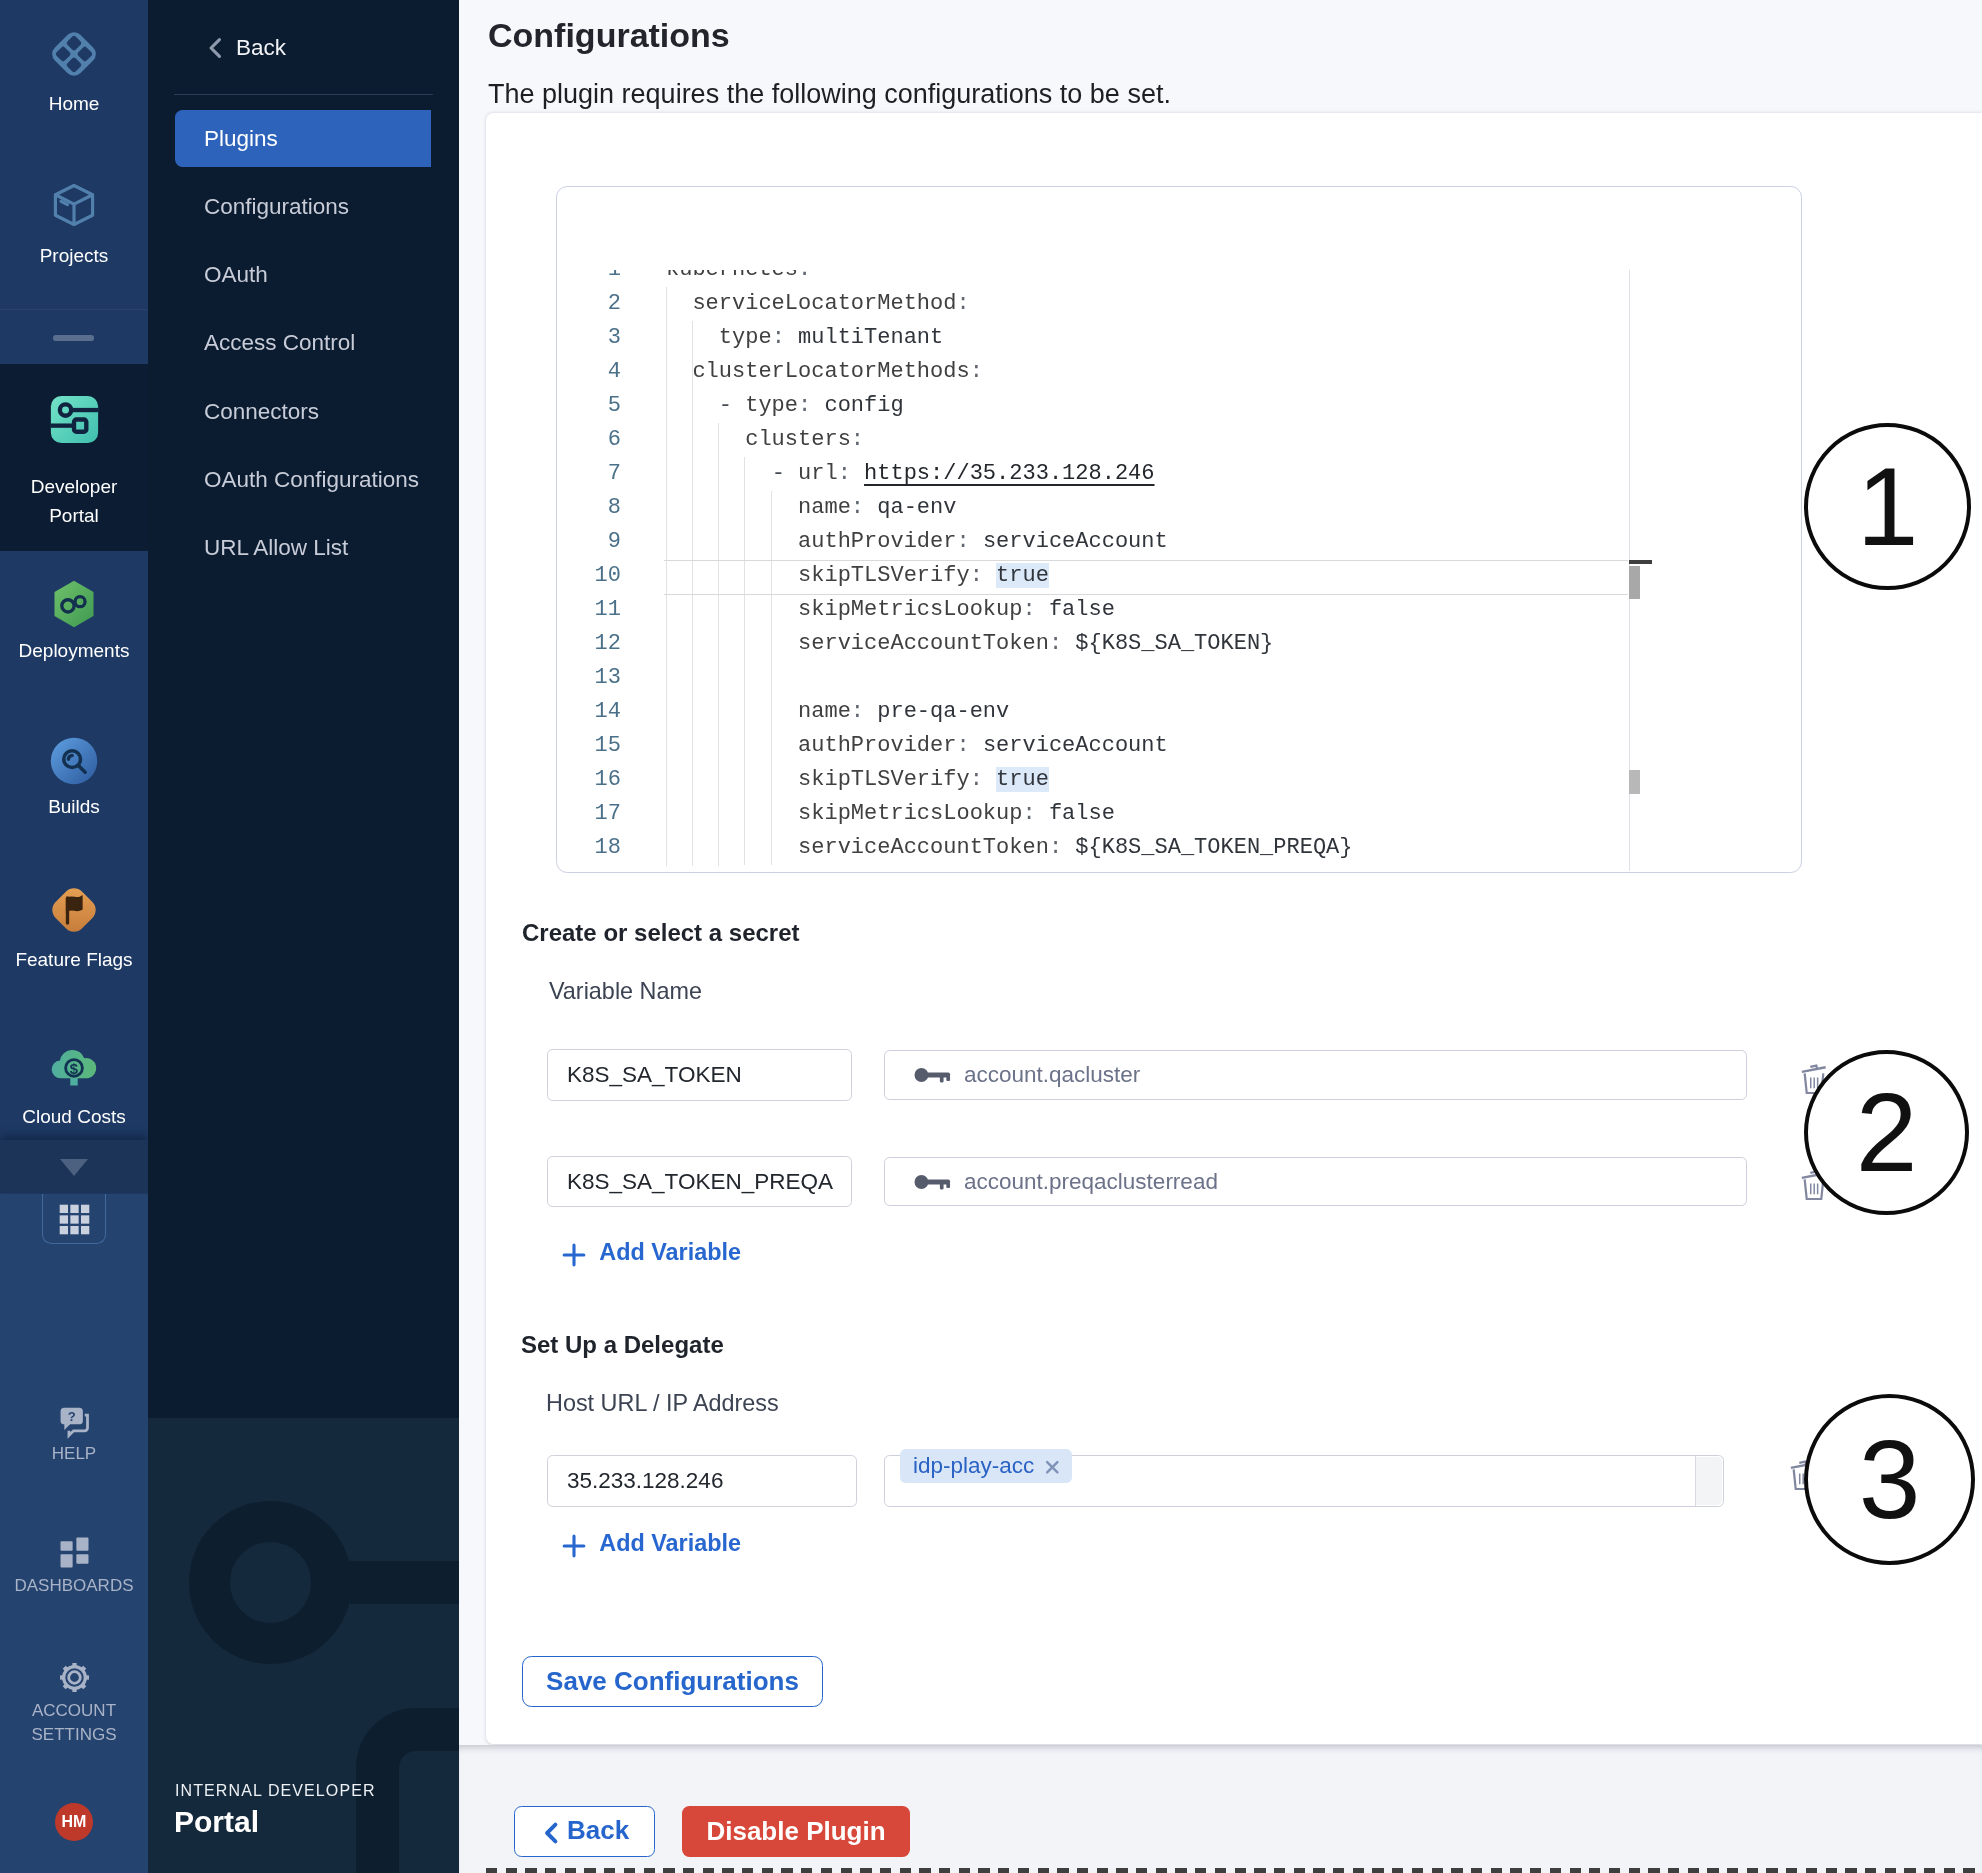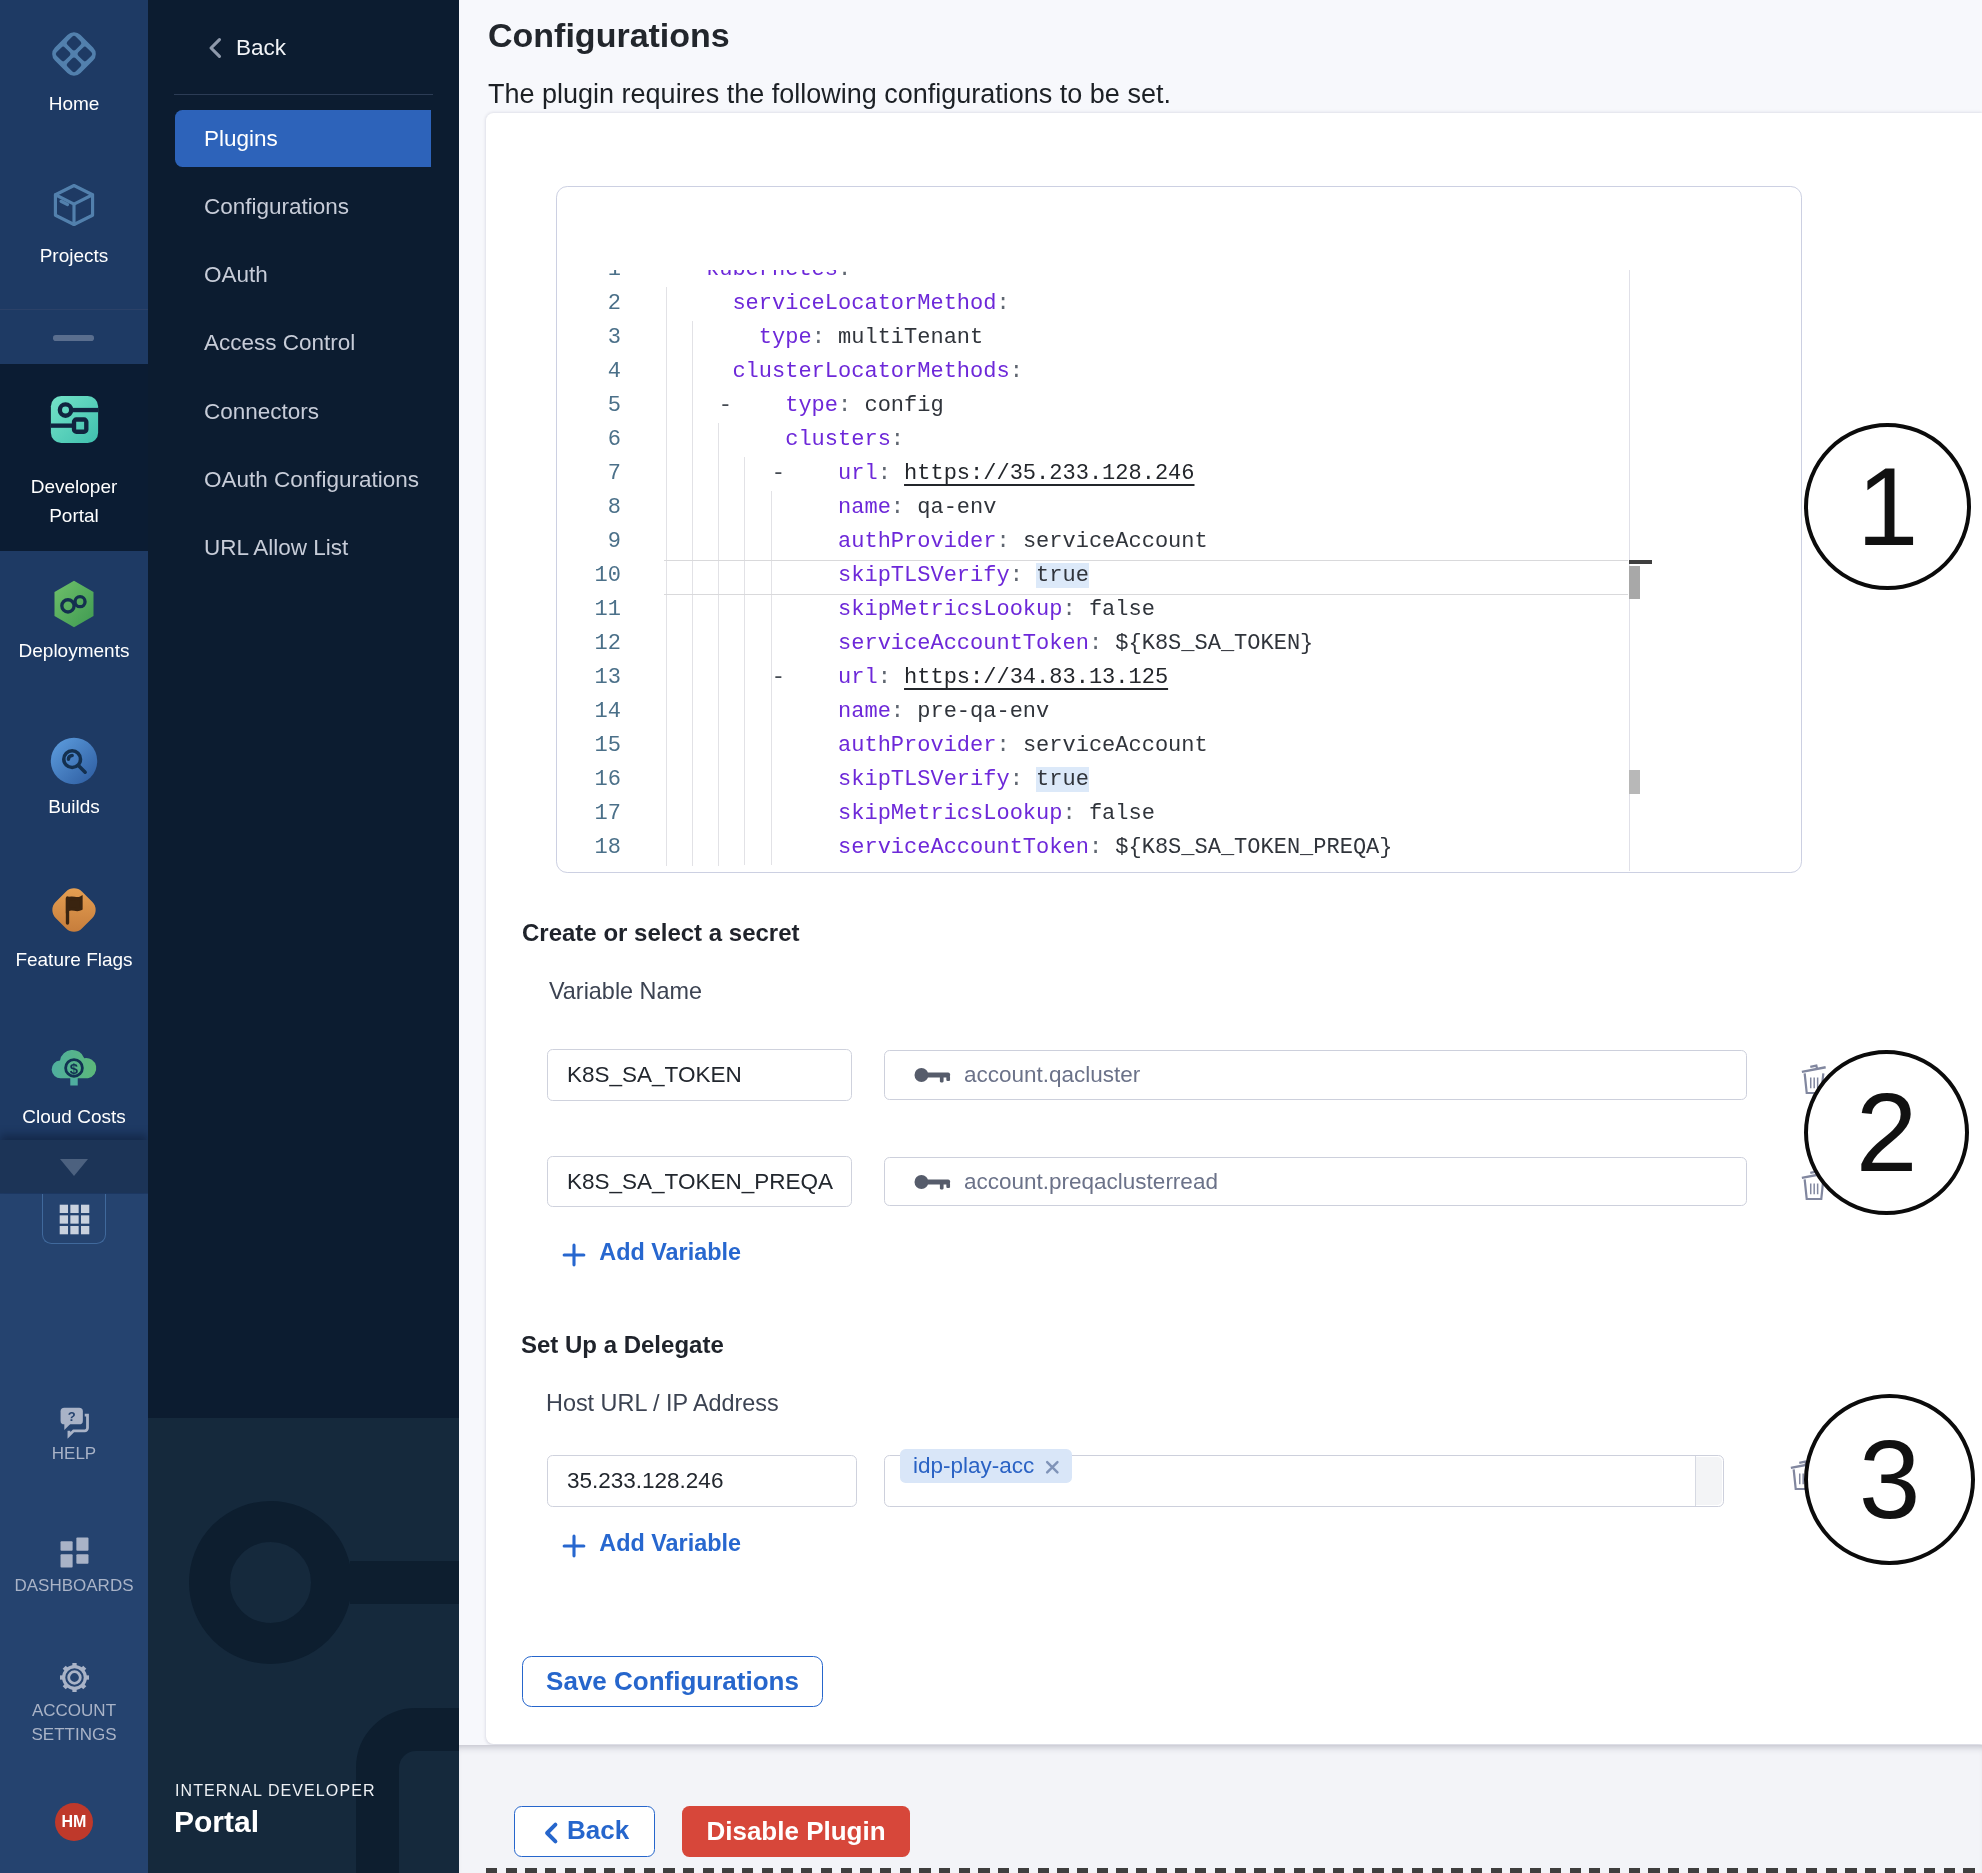"kubernetes" .ck { color: #6d28d9 -> #404040; margin-left: 40px -> none }
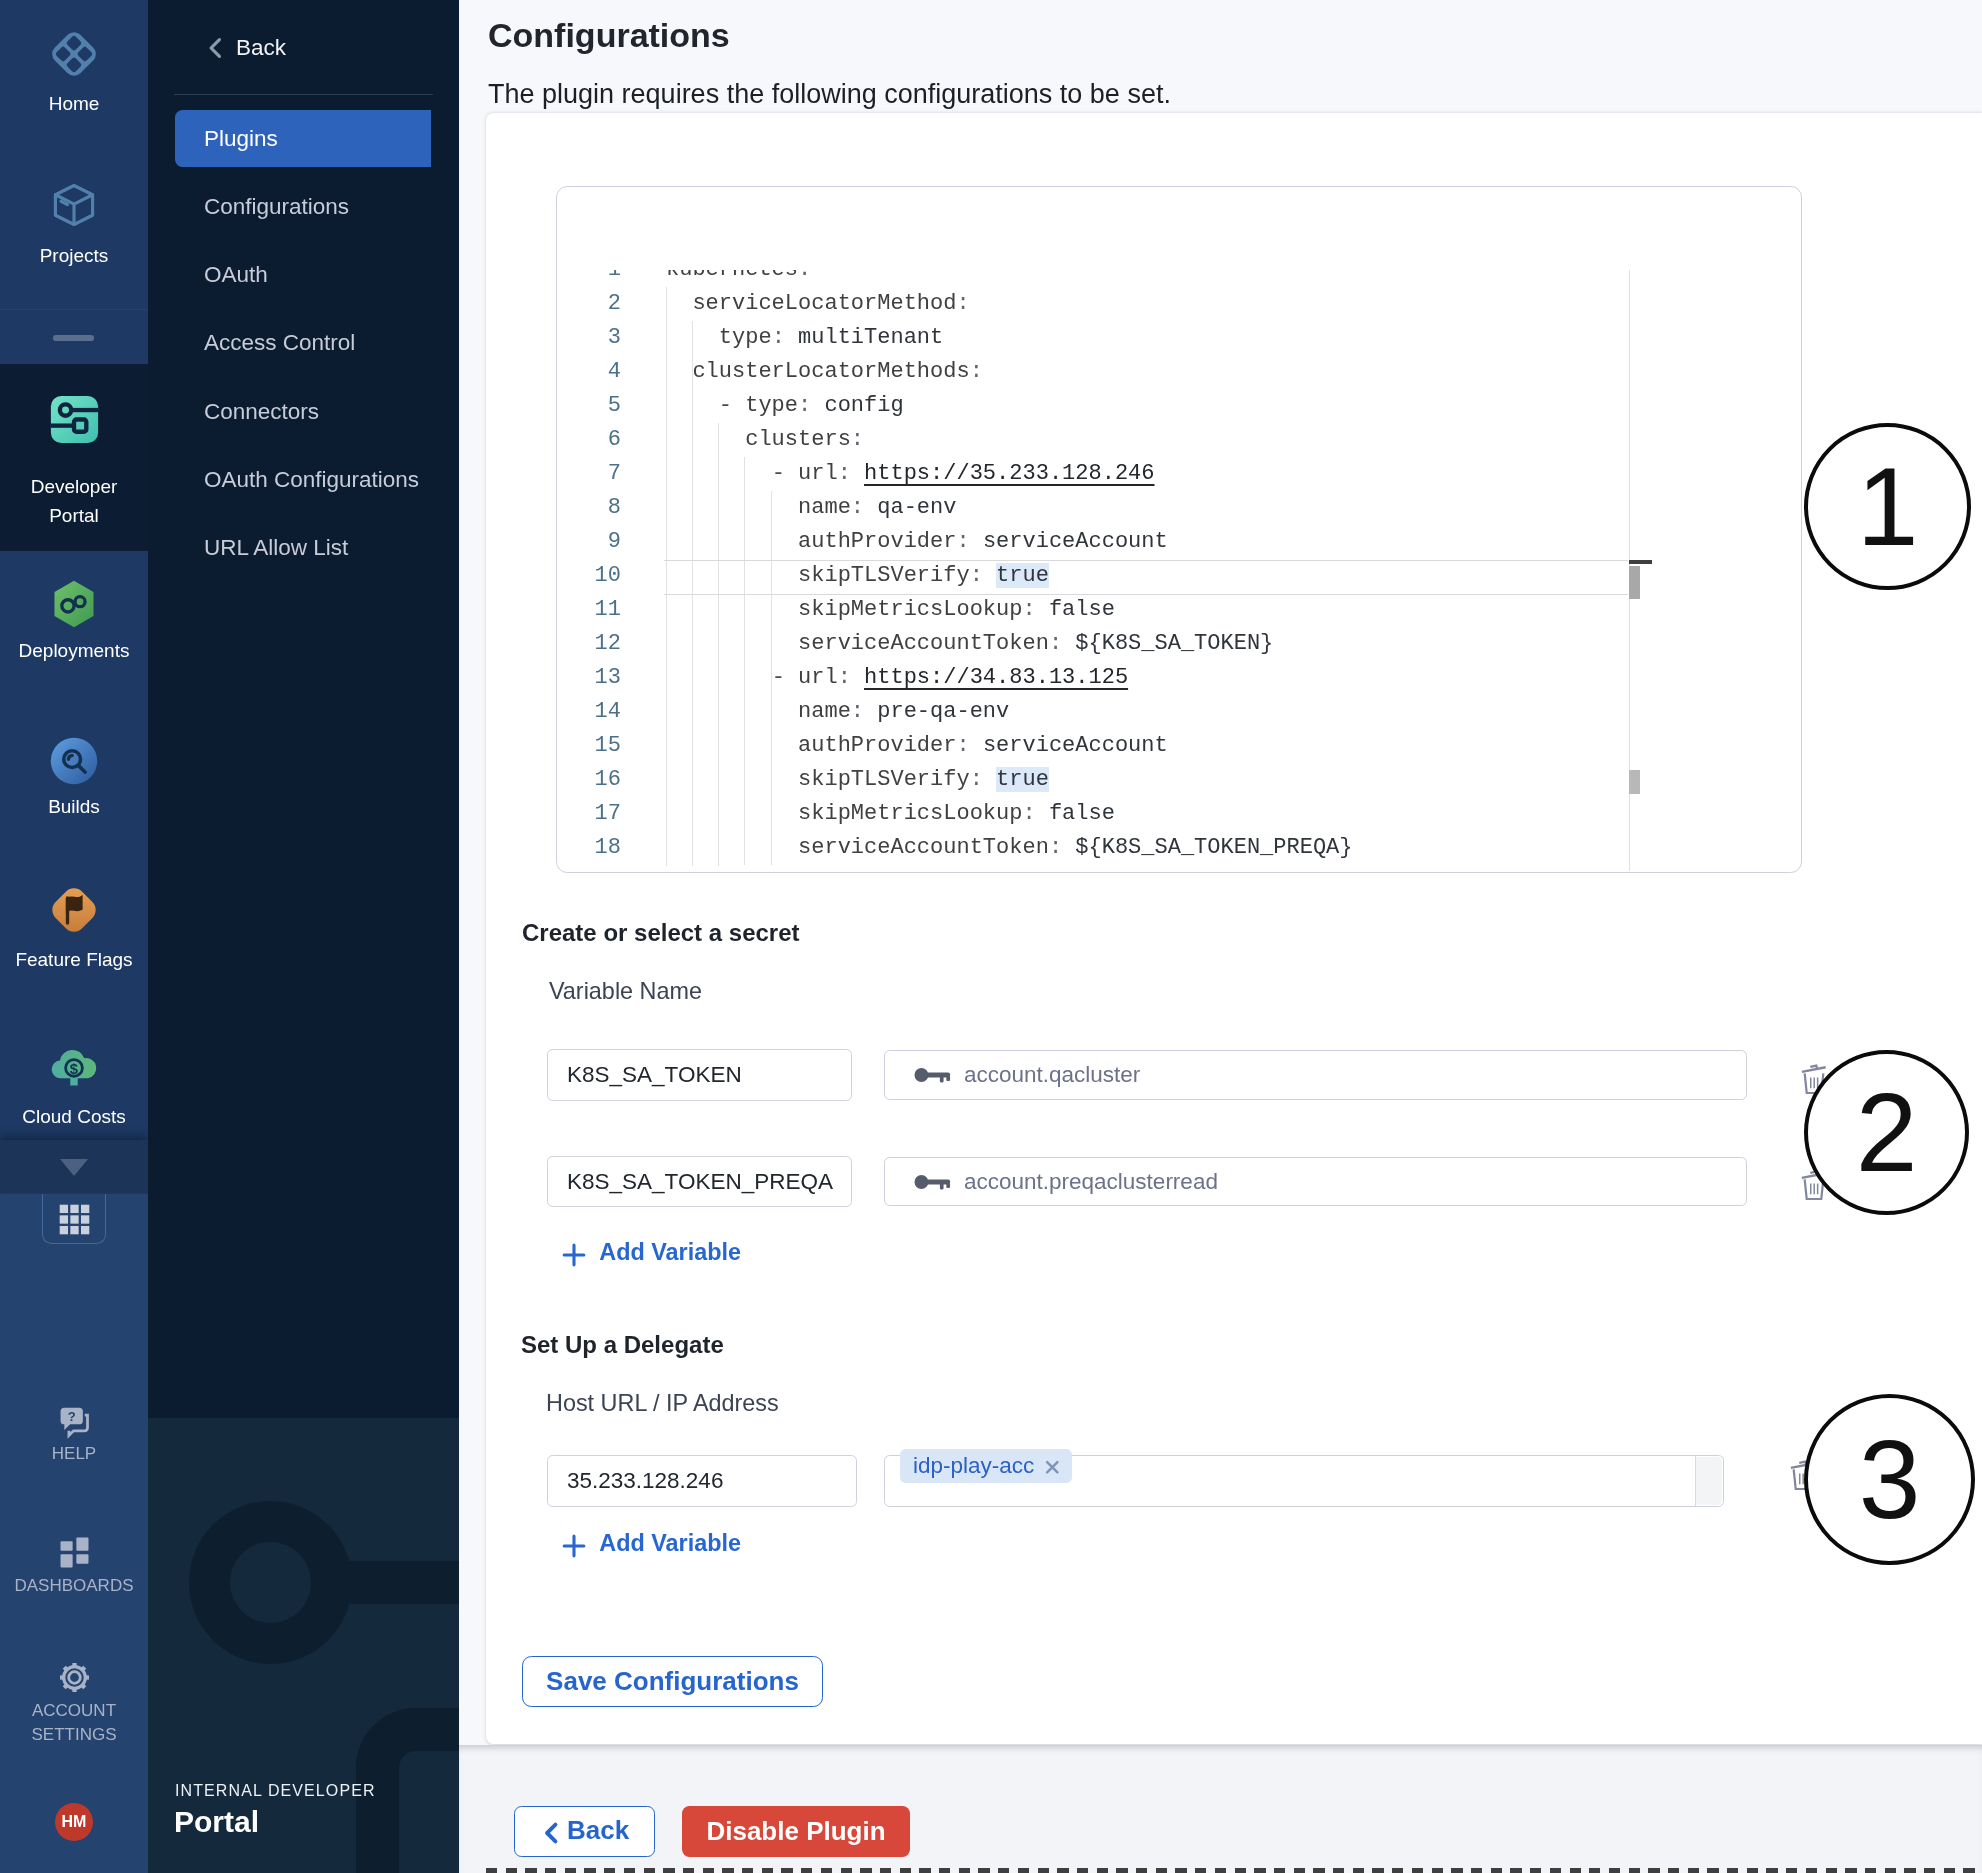"- url: https://34.83.13.125" span.ctext { html: <span> <span>-</span> <span>url</span><span>:</span> <span>https://34.83.13.125</span></span> -> none }
